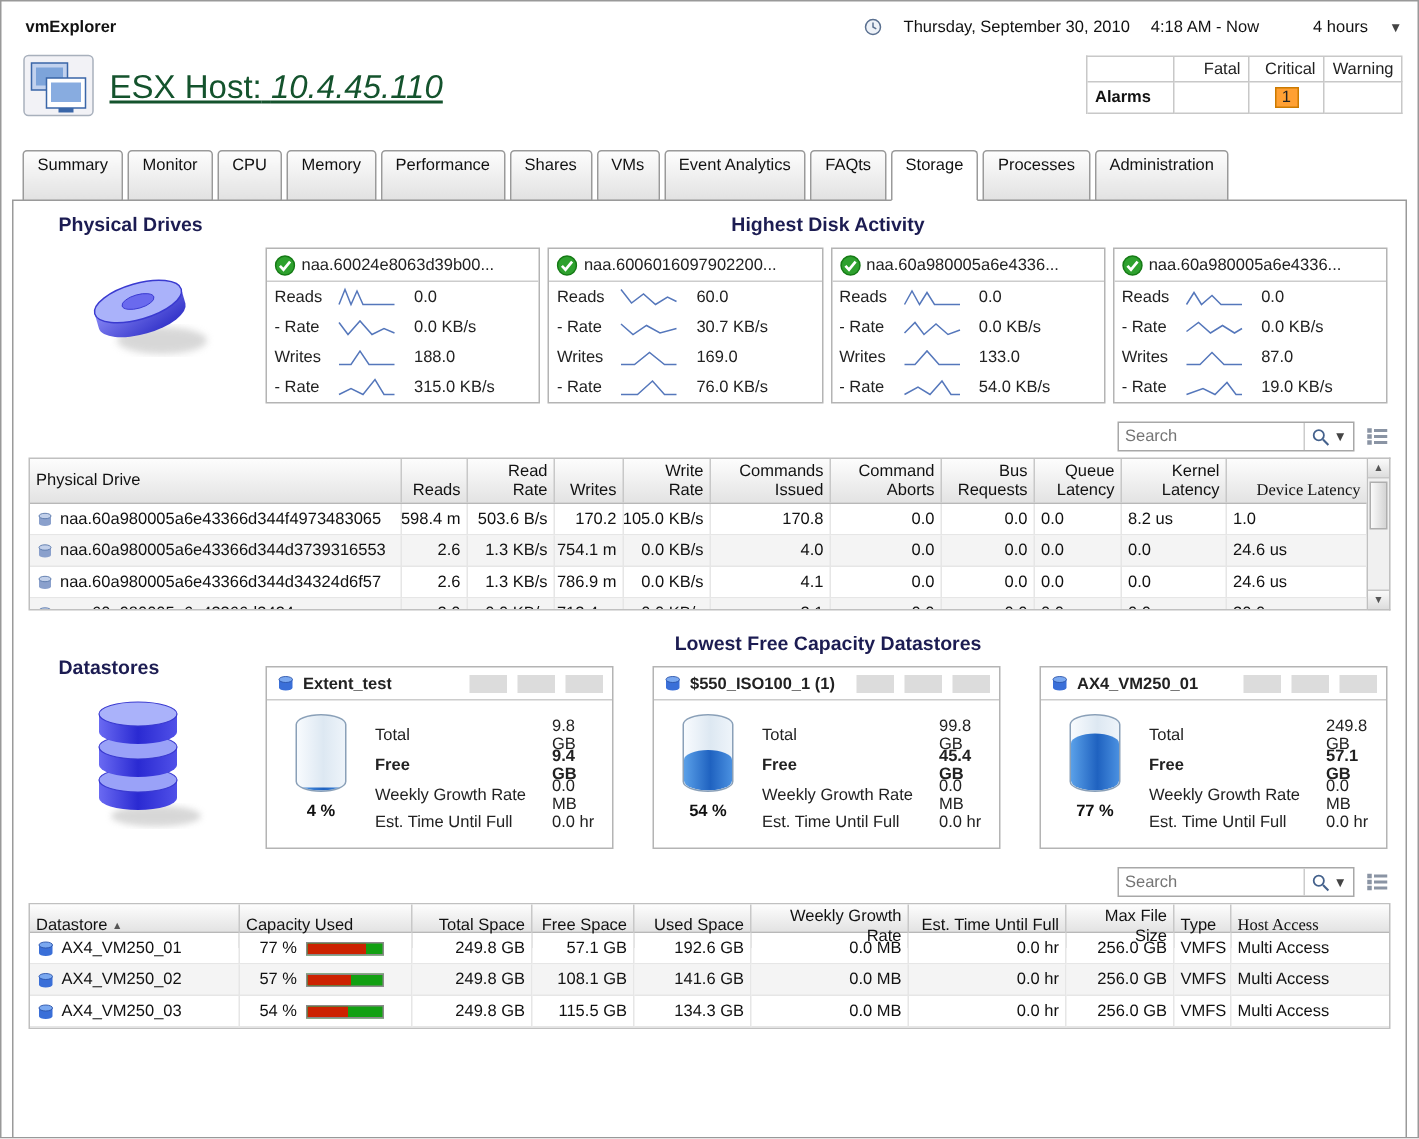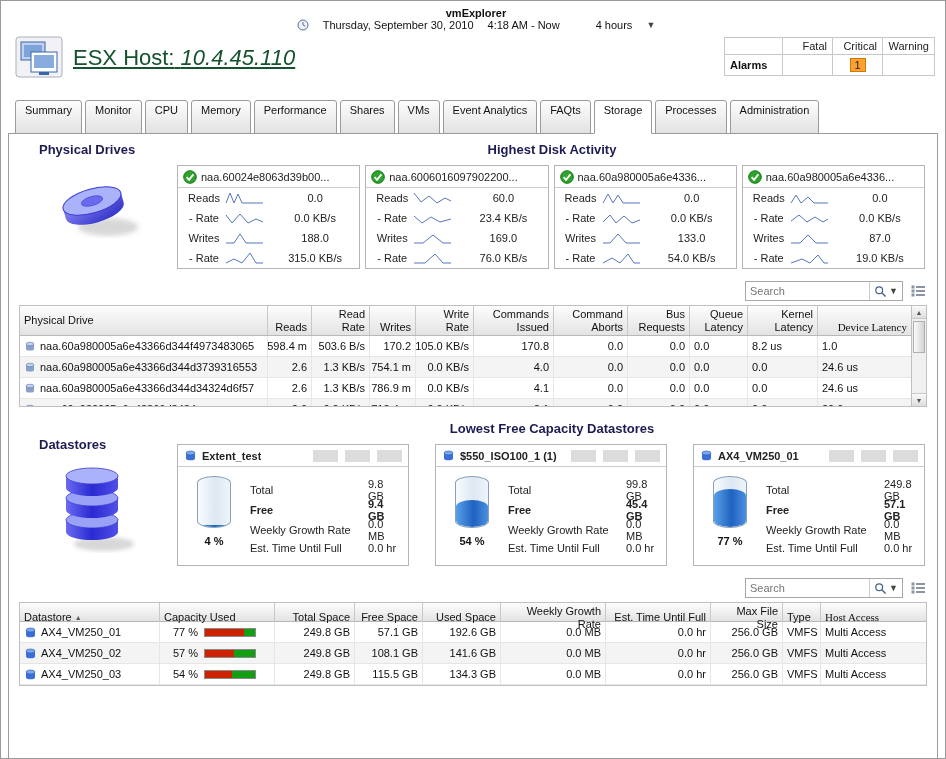"vmExplorer" .topbar { flex-direction: column -> none }
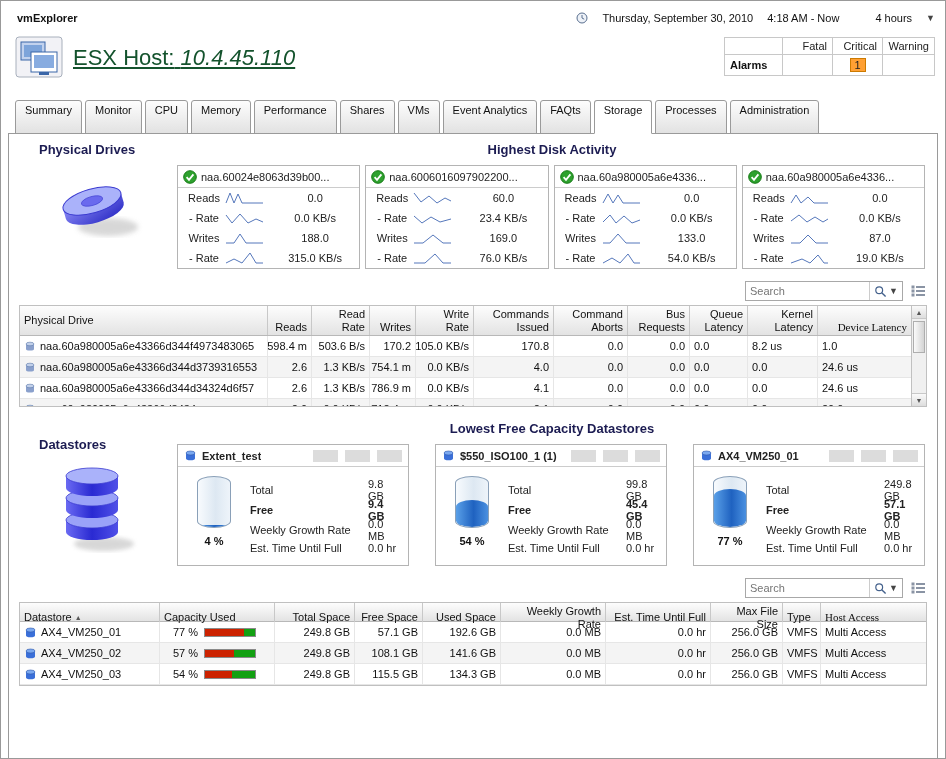"naa.60024e8063d39b00..." .cards-row { text-align: center -> none }
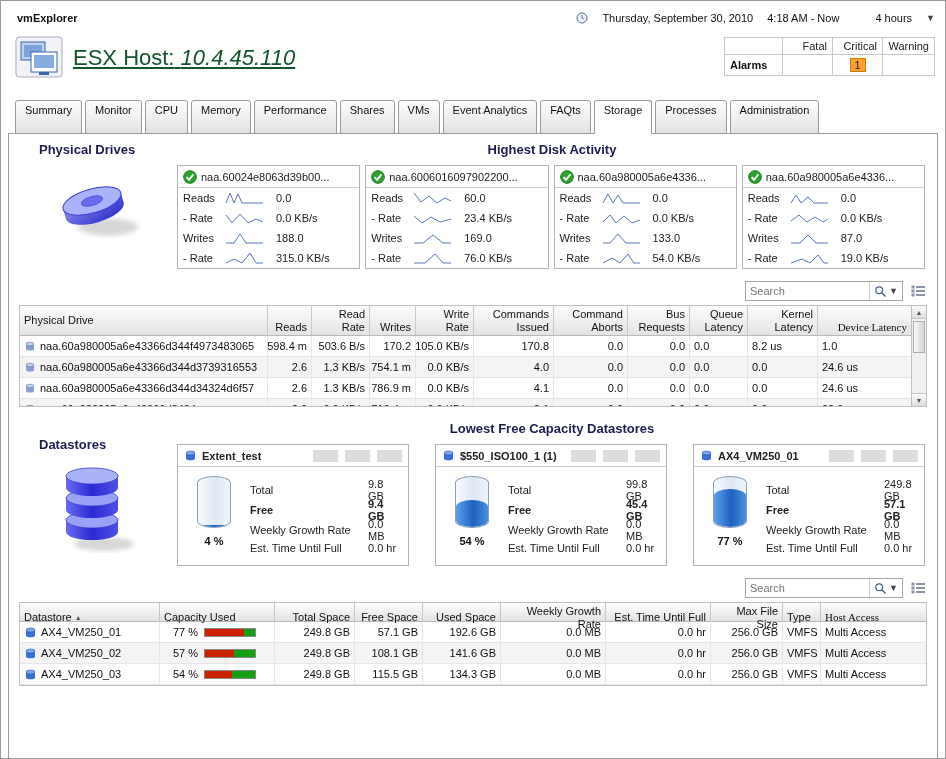"23.4 KB/s" span.pd-value { text: 23.4 -> 30.7 }
